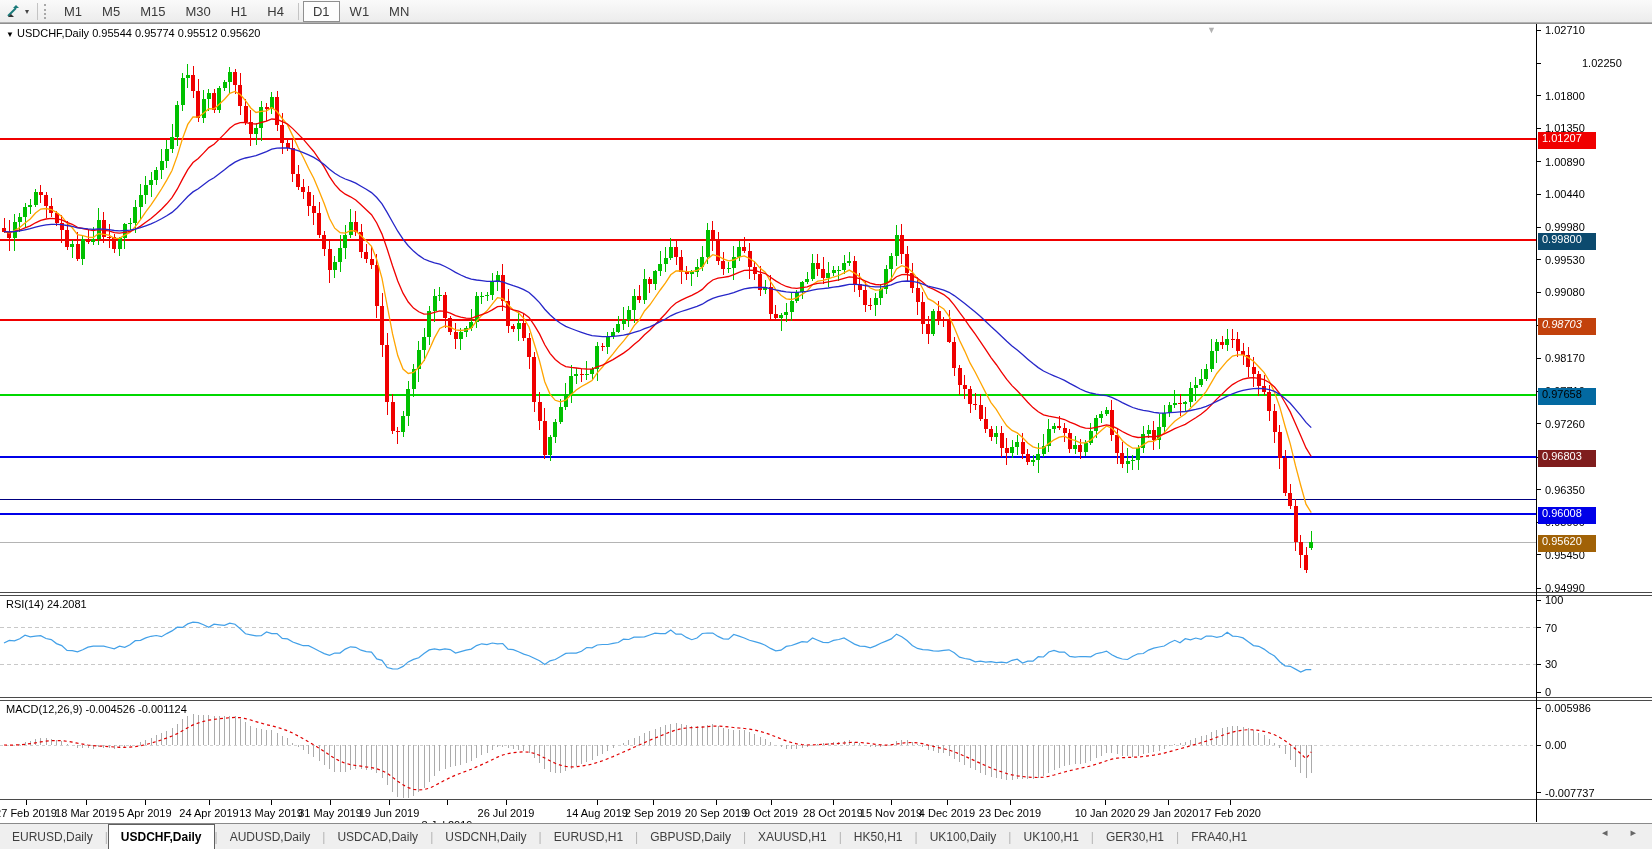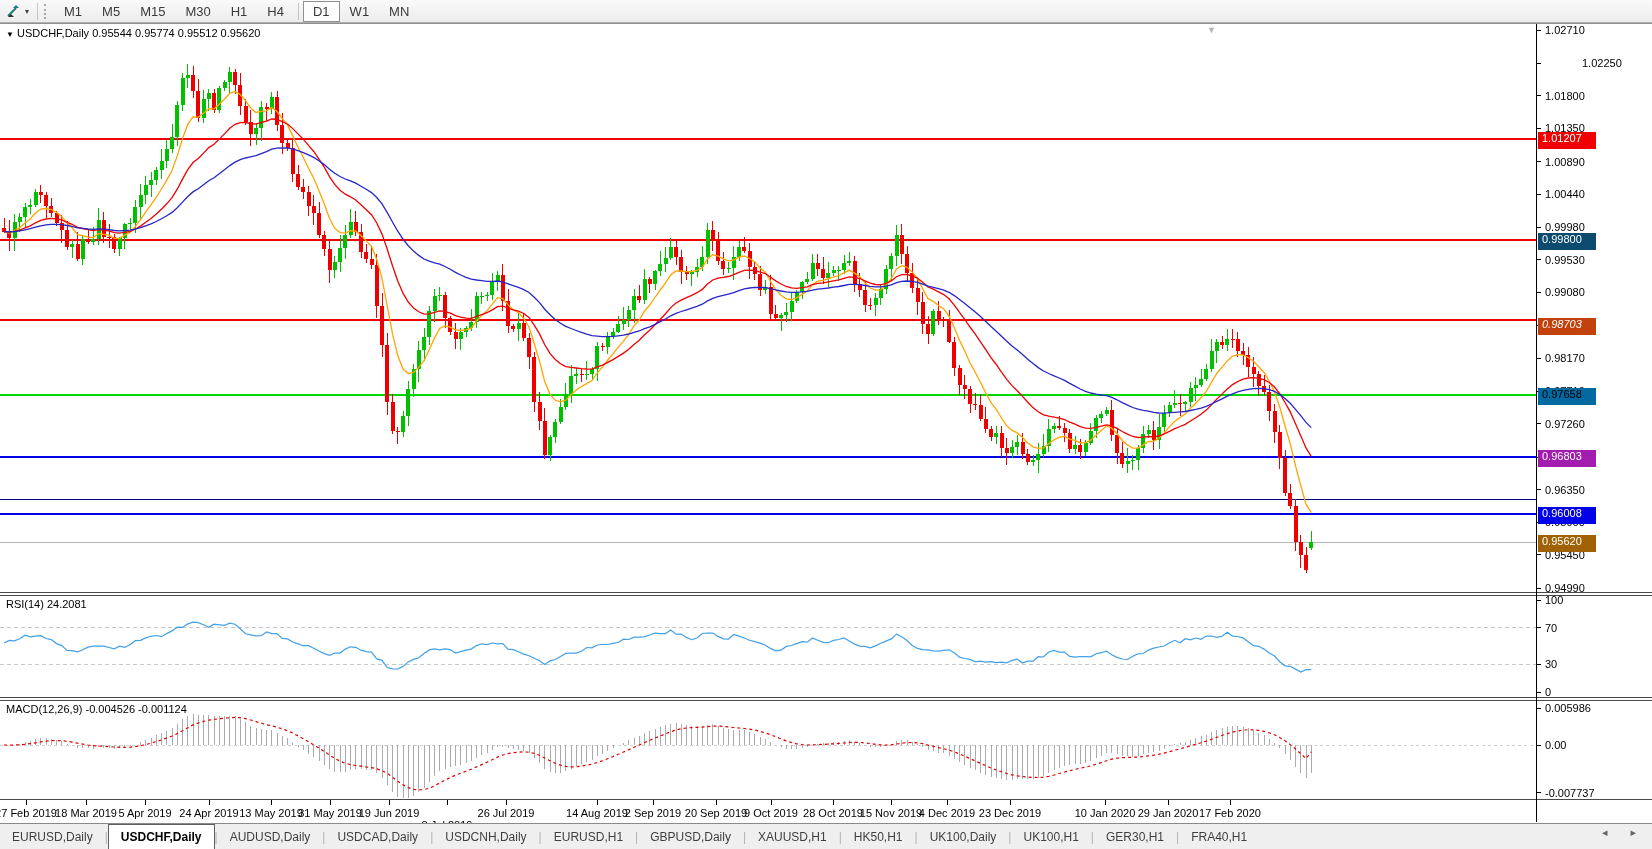"0.96803" div.level-label { background: #a21caf -> #7f1d1d }
